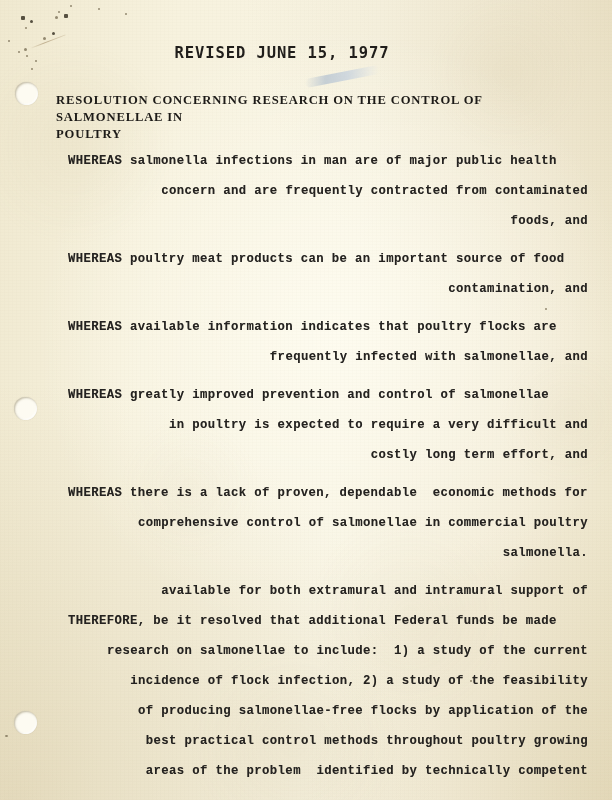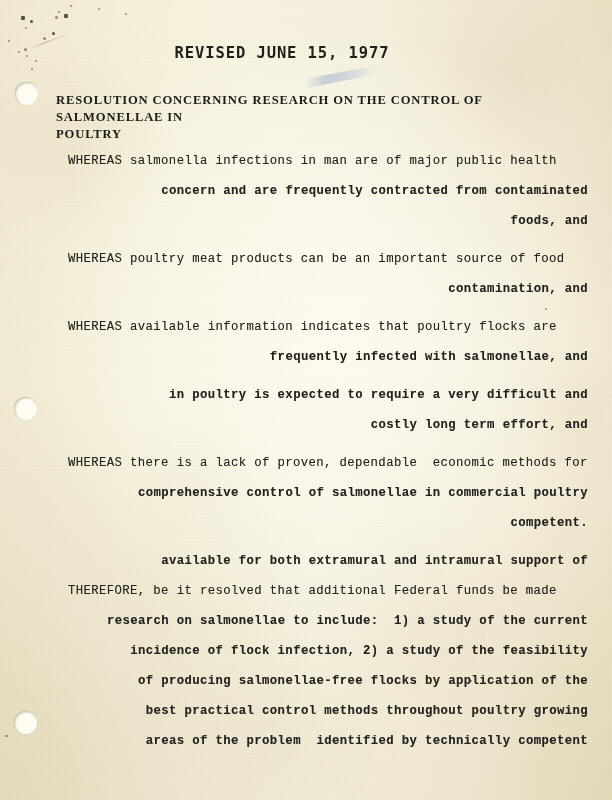"WHEREAS salmonella infections in man" .hang { font-weight: 400 -> 700 }
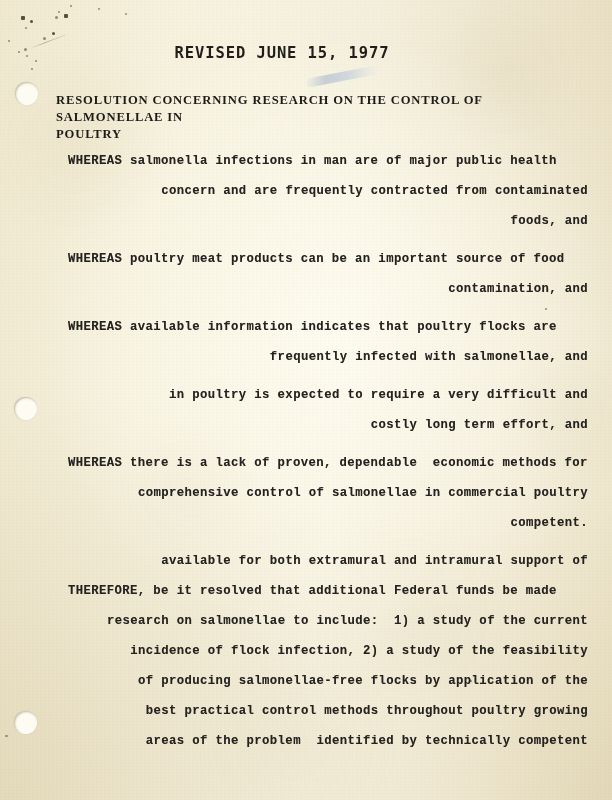"WHEREAS greatly improved prevention and" div.line { html: none -> <div>WHEREAS greatly improved prevention and control of salmonellae</div> }
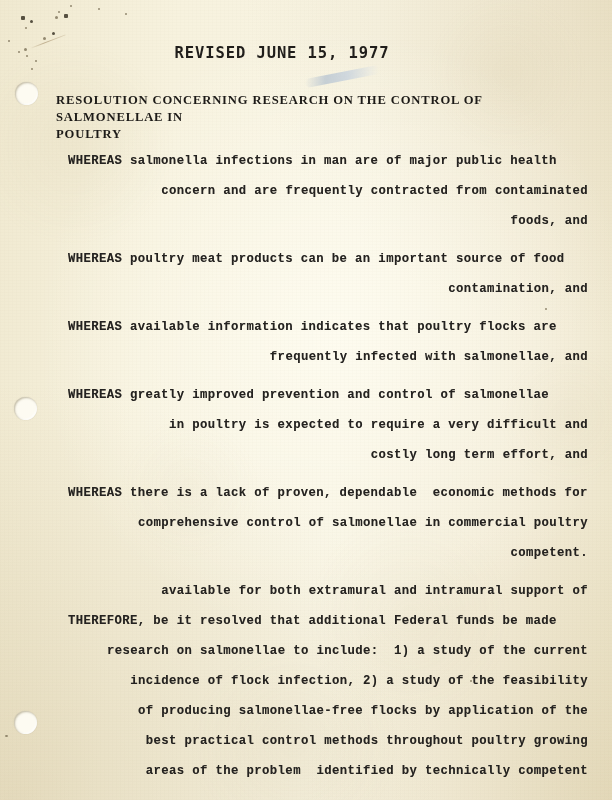"competent." div.line { text: competent -> salmonella }
